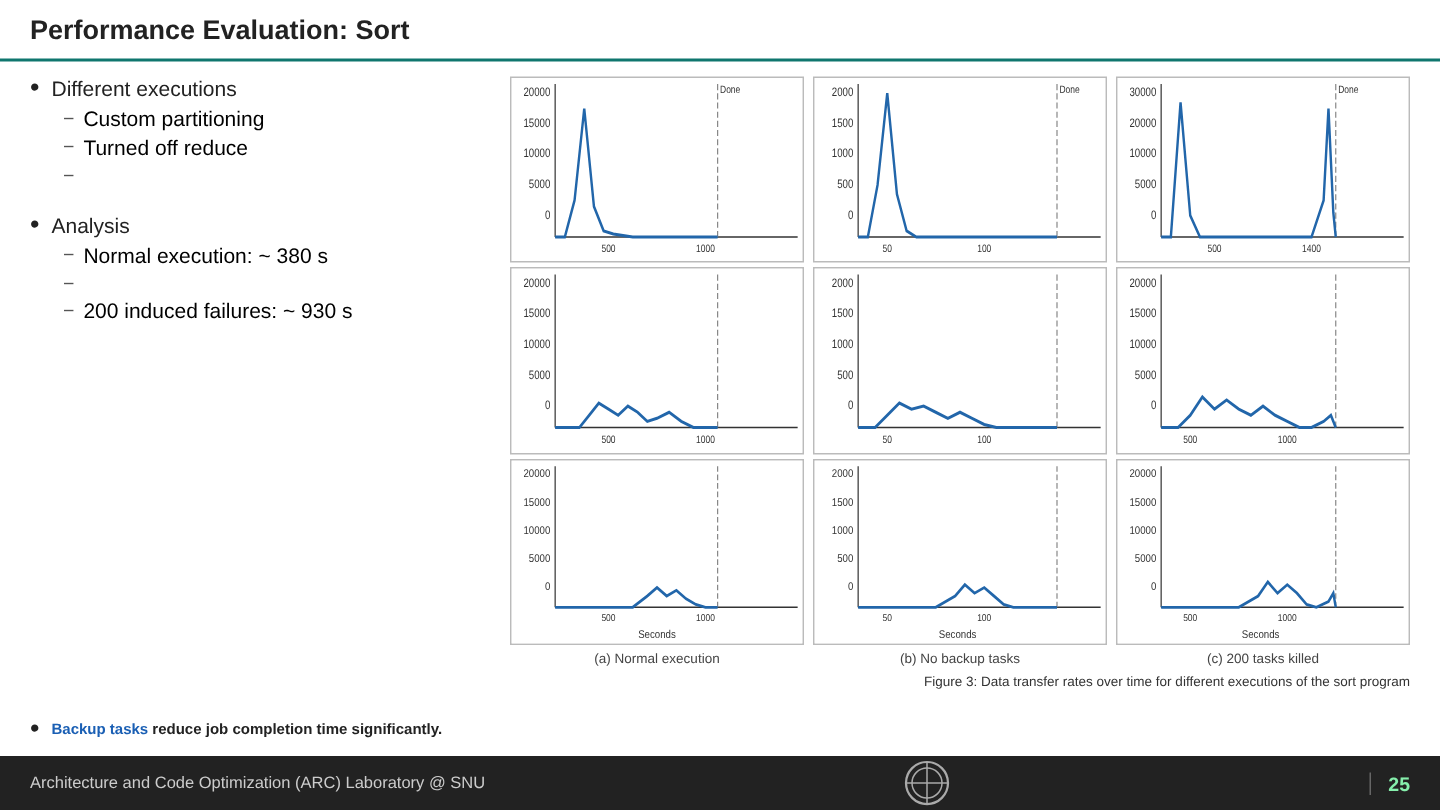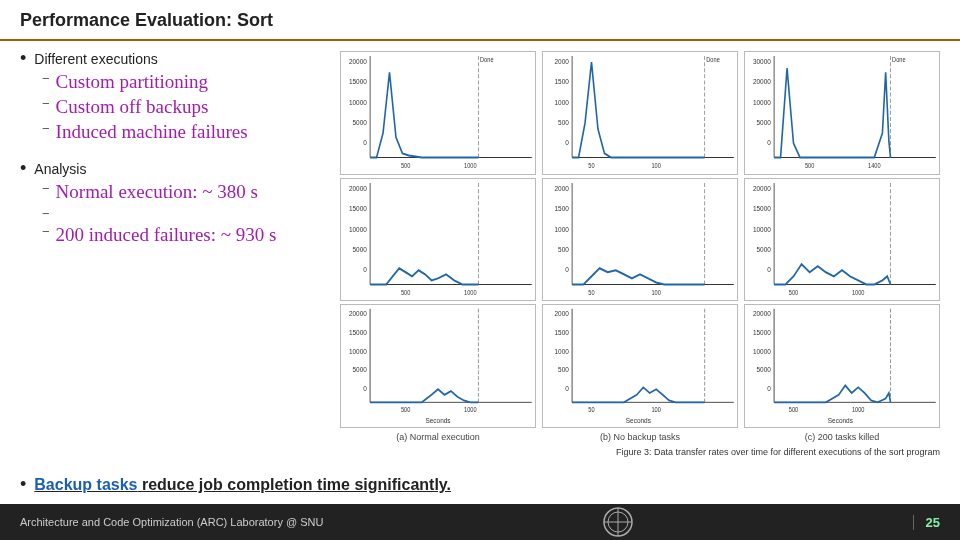"Performance Evaluation: Sort" .header { border-bottom: 2px solid #a16207 -> 2px solid #0f766e }
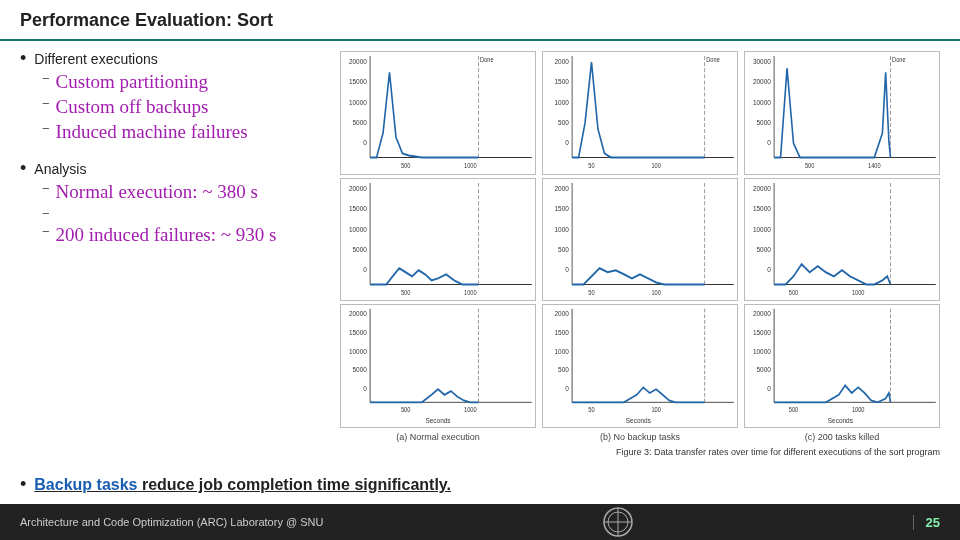"Custom partitioning" .sub-text { color: #a21caf -> #000000; font-family: Liberation Serif, serif -> none; font-size: 19px -> 14px }
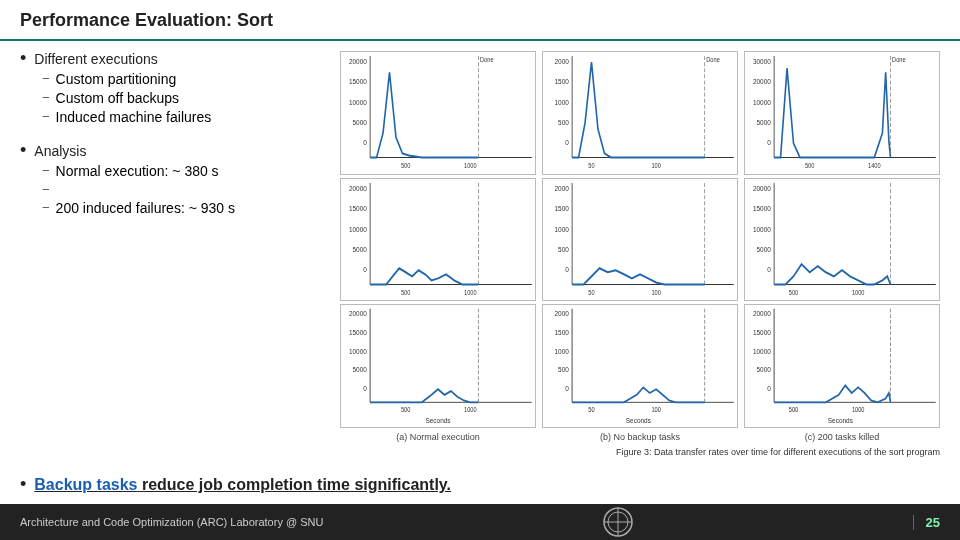"Custom off backups" span.sub-text { text: Custom off backups -> Turned off reduce }
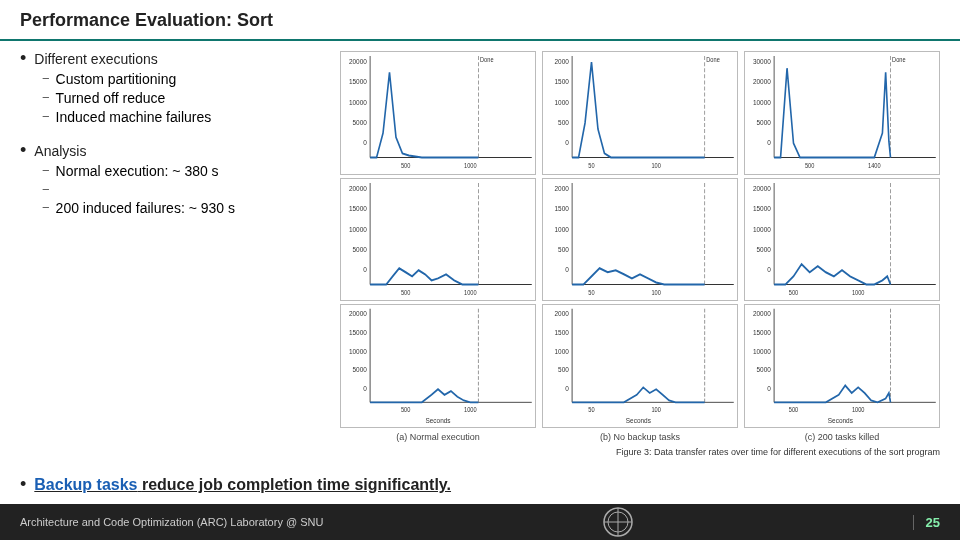"Induced machine failures" span.sub-text { html: <span>Induced machine failures</span> -> none }
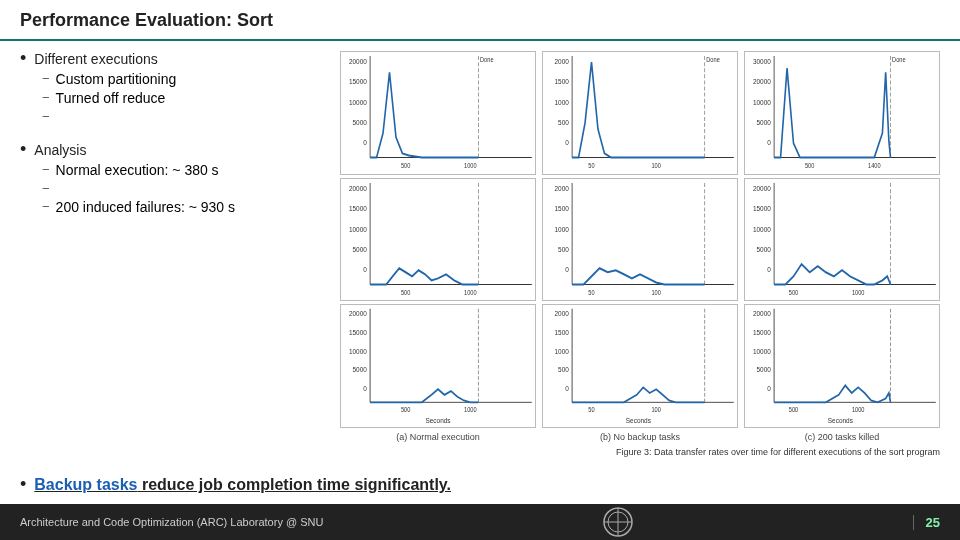"Backup tasks reduce job completion" .highlight-text { font-size: 16px -> 10px; text-decoration: underline -> none }
